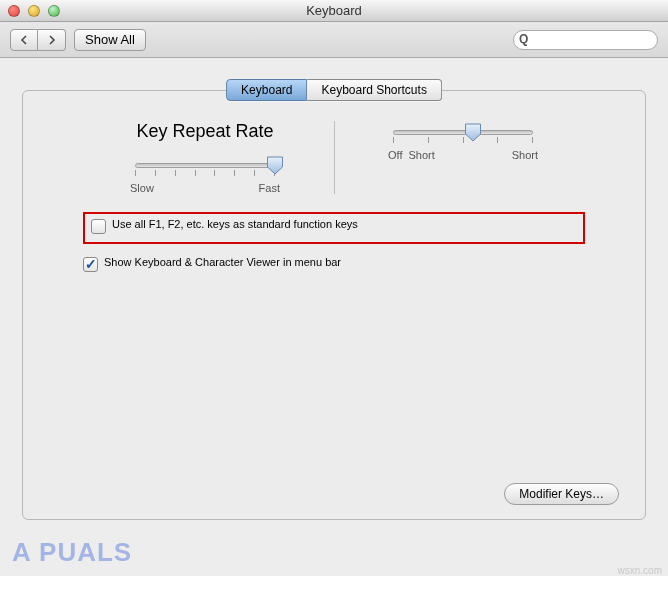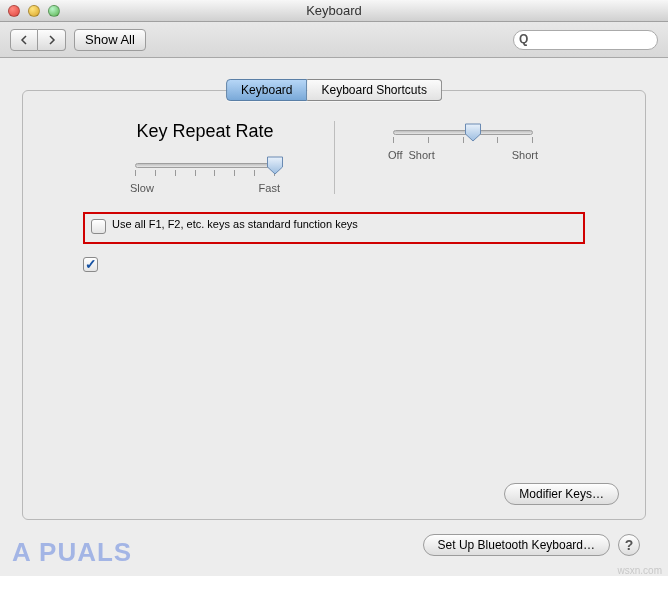"Show Keyboard & Character Viewer" div.cb-label { html: none -> <div>Show Keyboard &amp; Character Viewer in menu bar</div> }
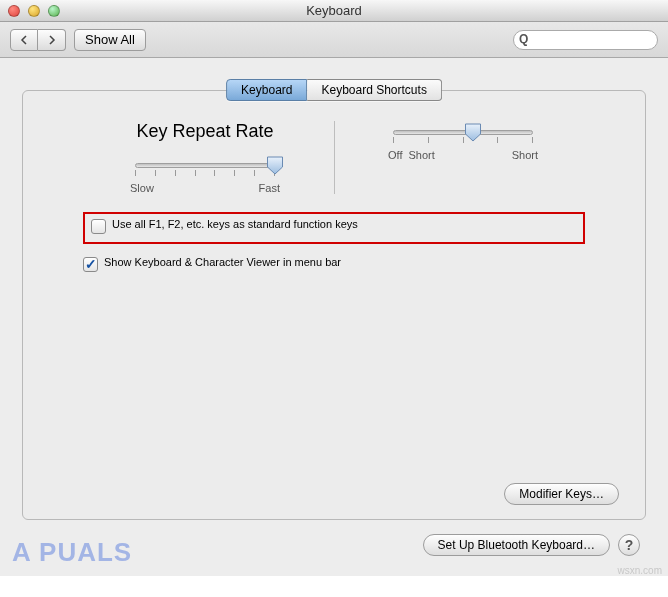"Set Up Bluetooth Keyboard…" div.bottom-row { html: <div> <div>Set Up Bluetooth Keyboard…</div> <div> <span>?</span> </div> </div> -> none }
